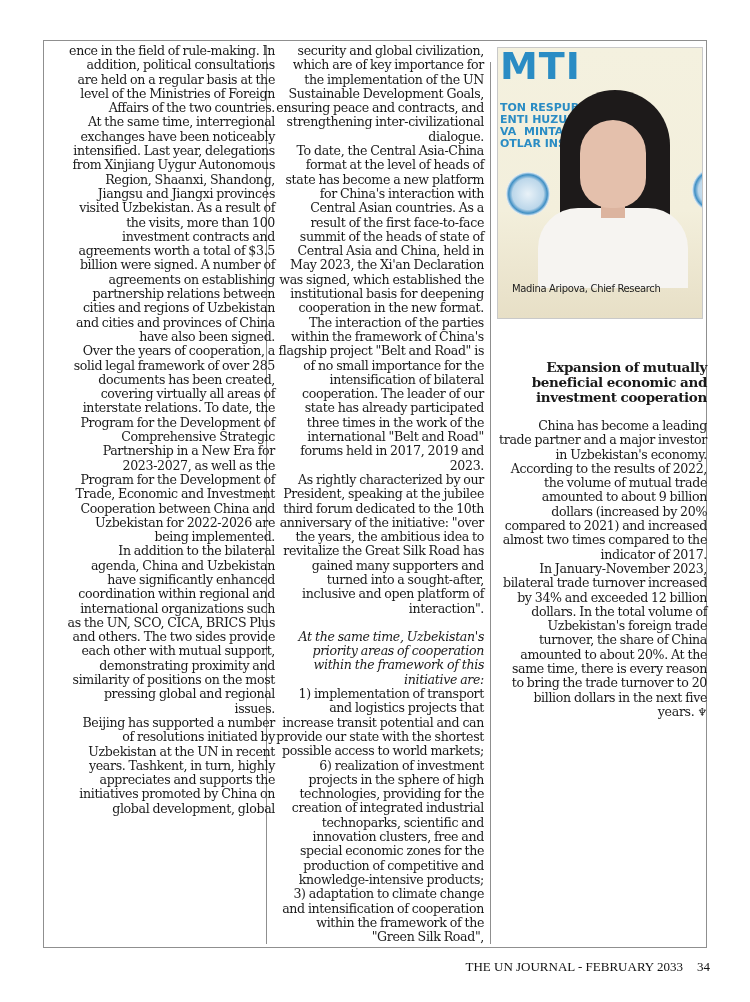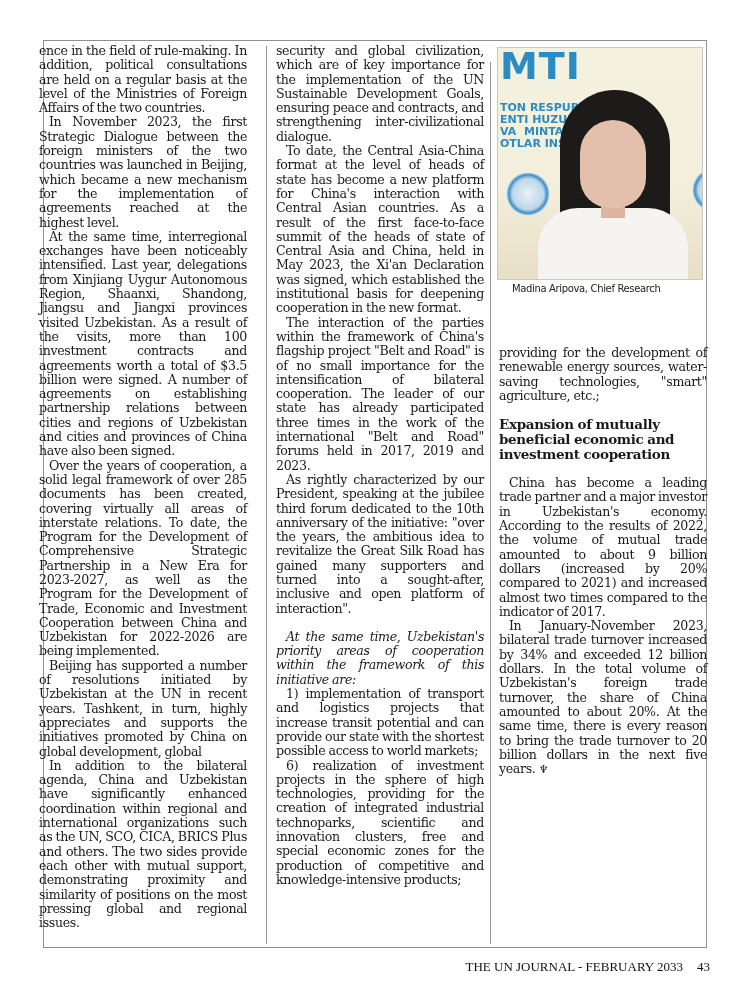"ence in the field of" .col1 { left: 39px -> 67px }
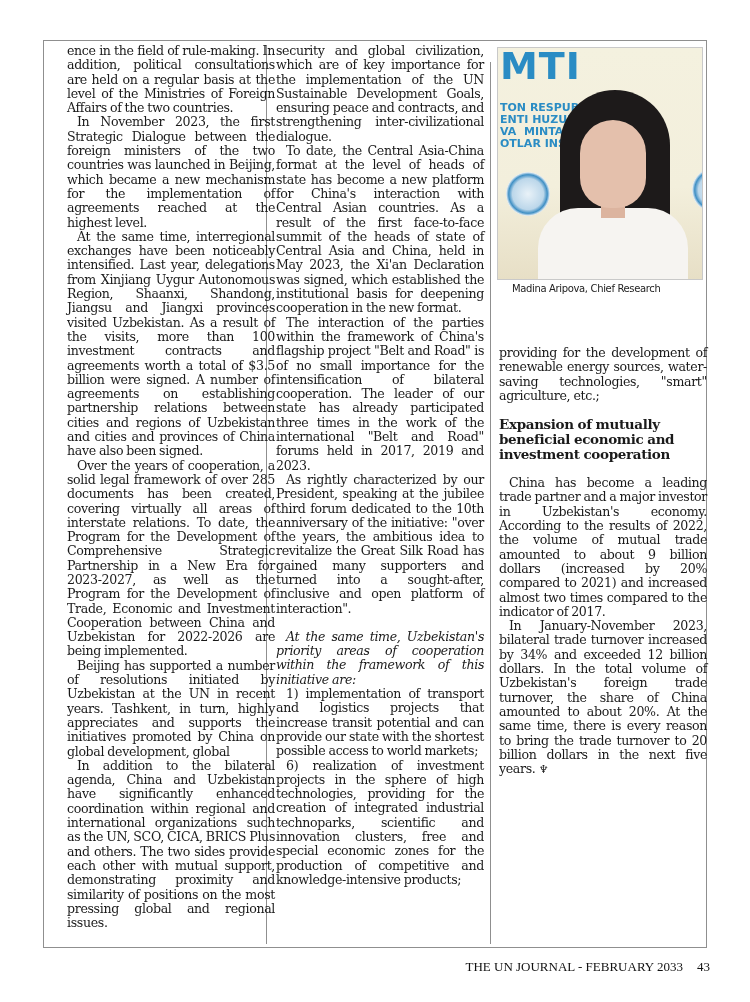"MTI" .photo { height: 233px -> 272px }
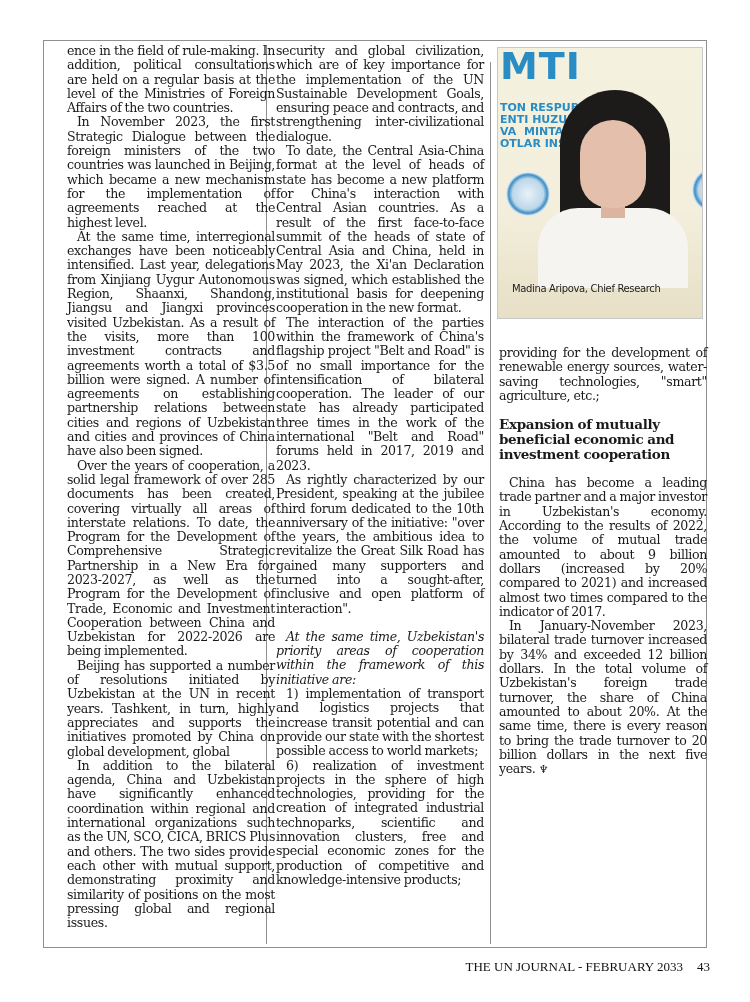"In November 2023, the first" p { html: <p>In November 2023, the first Strategic Dialogue between the foreign ministers of the two countries was launched in Beijing, which became a new mechanism for the implementation of agreements reached at the highest level.</p> -> none }
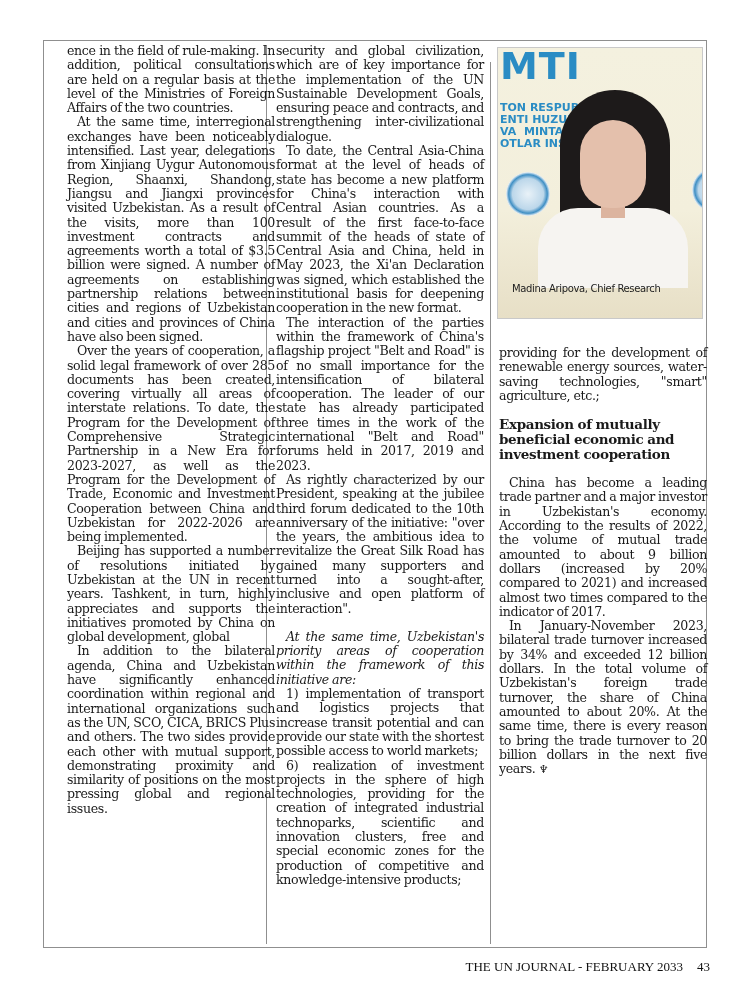"providing for the development of" p.noindent { html: <p>providing for the development of renewable energy sources, water-saving technologies, "smart" agriculture, etc.;</p> -> none }
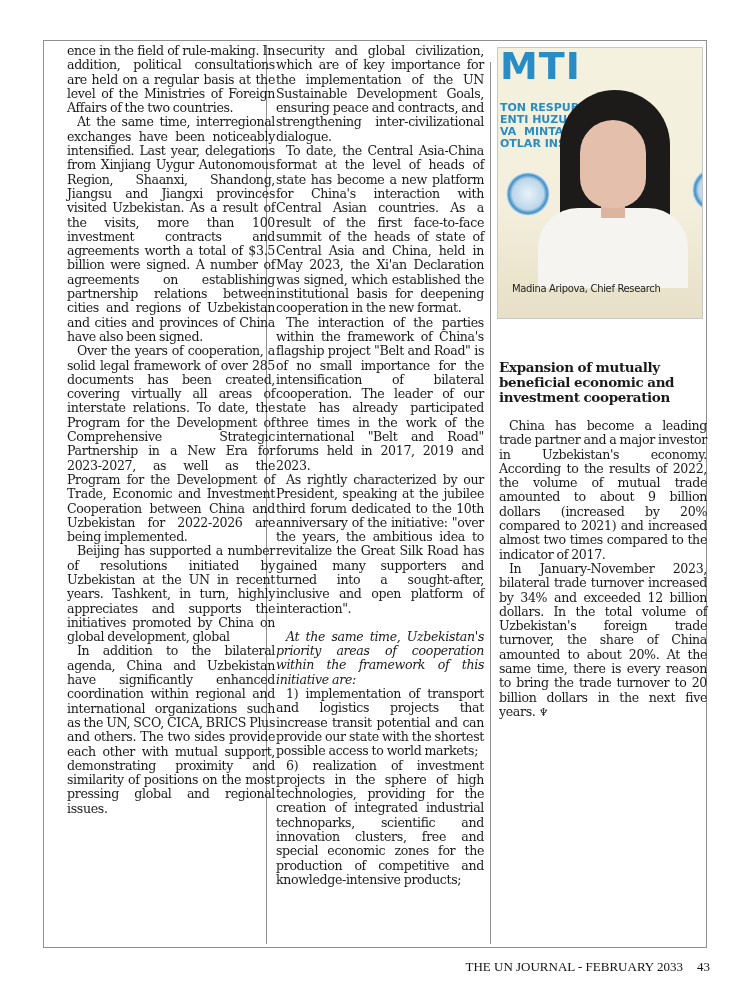"Expansion of mutually beneficial" .col p { text-align: none -> right }
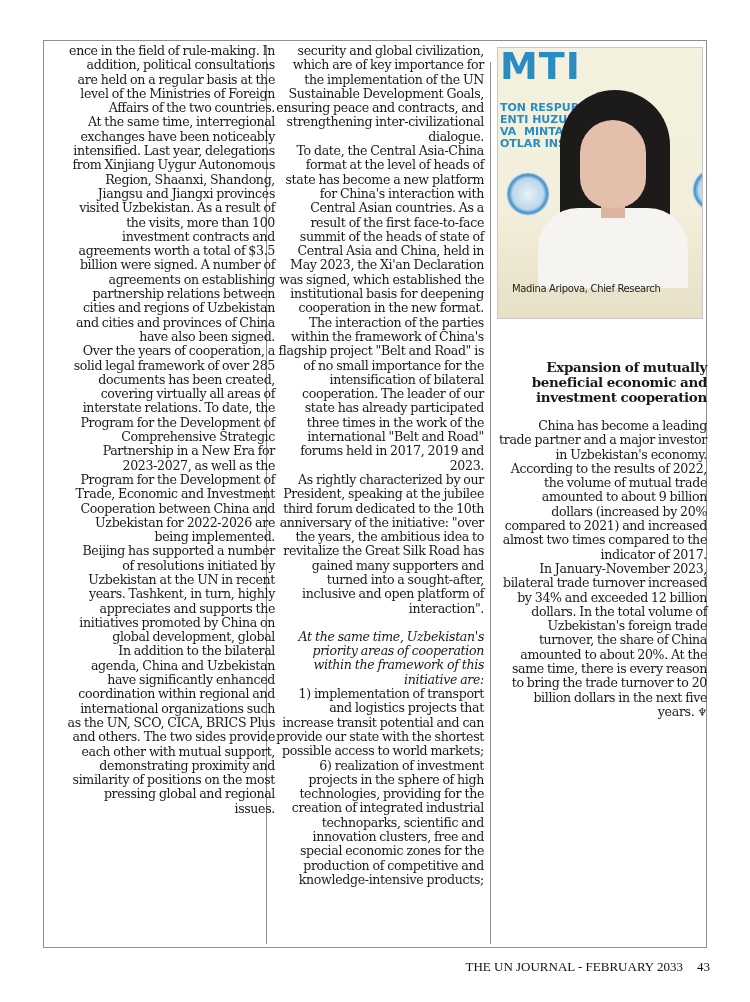"Beijing has supported a number" p { order: before "In addition to the bilateral" -> after "In addition to the bilateral" }
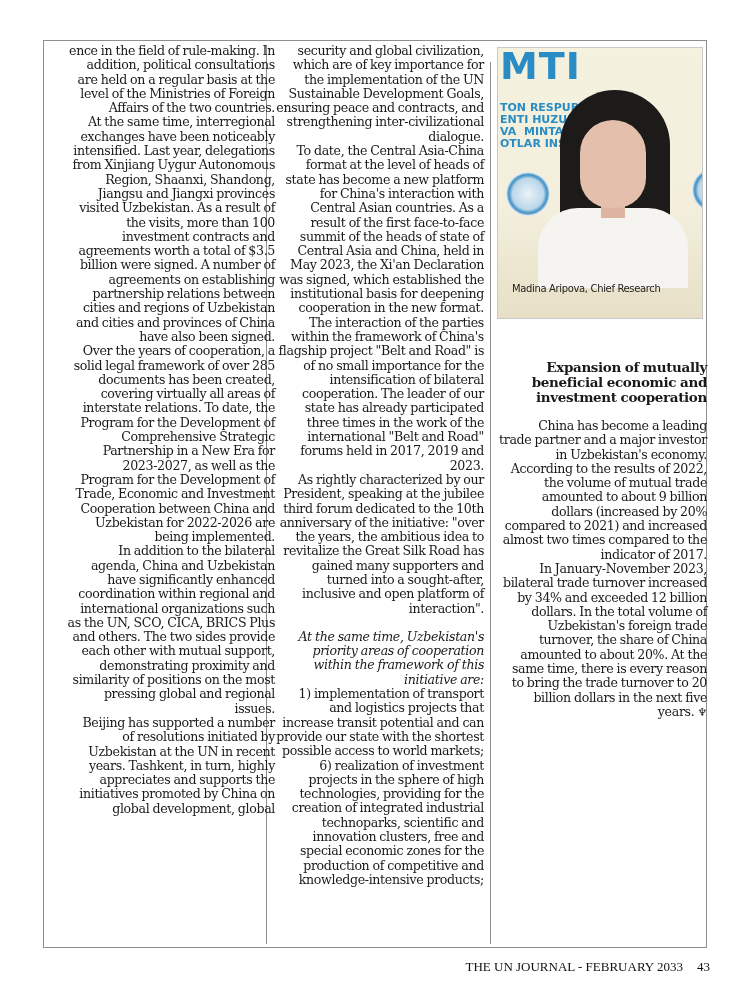"3) adaptation to climate change" p { html: none -> <p>3) adaptation to climate change and intensification of cooperation within the framework of the "Green Silk Road",</p> }
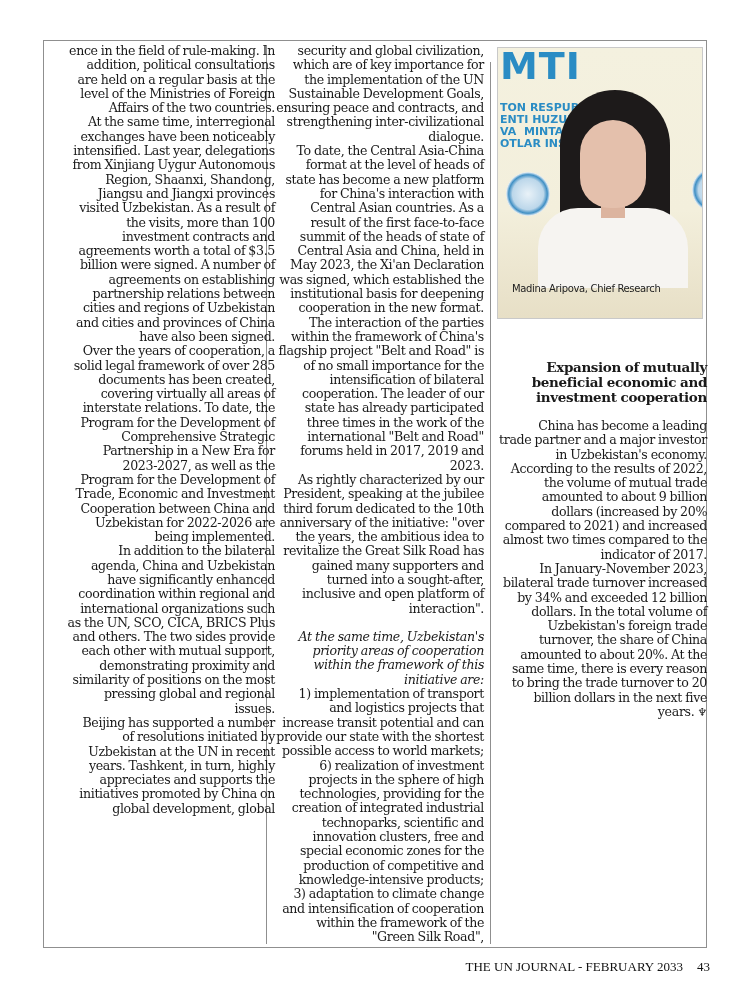"43" span.pg { text: 43 -> 34 }
